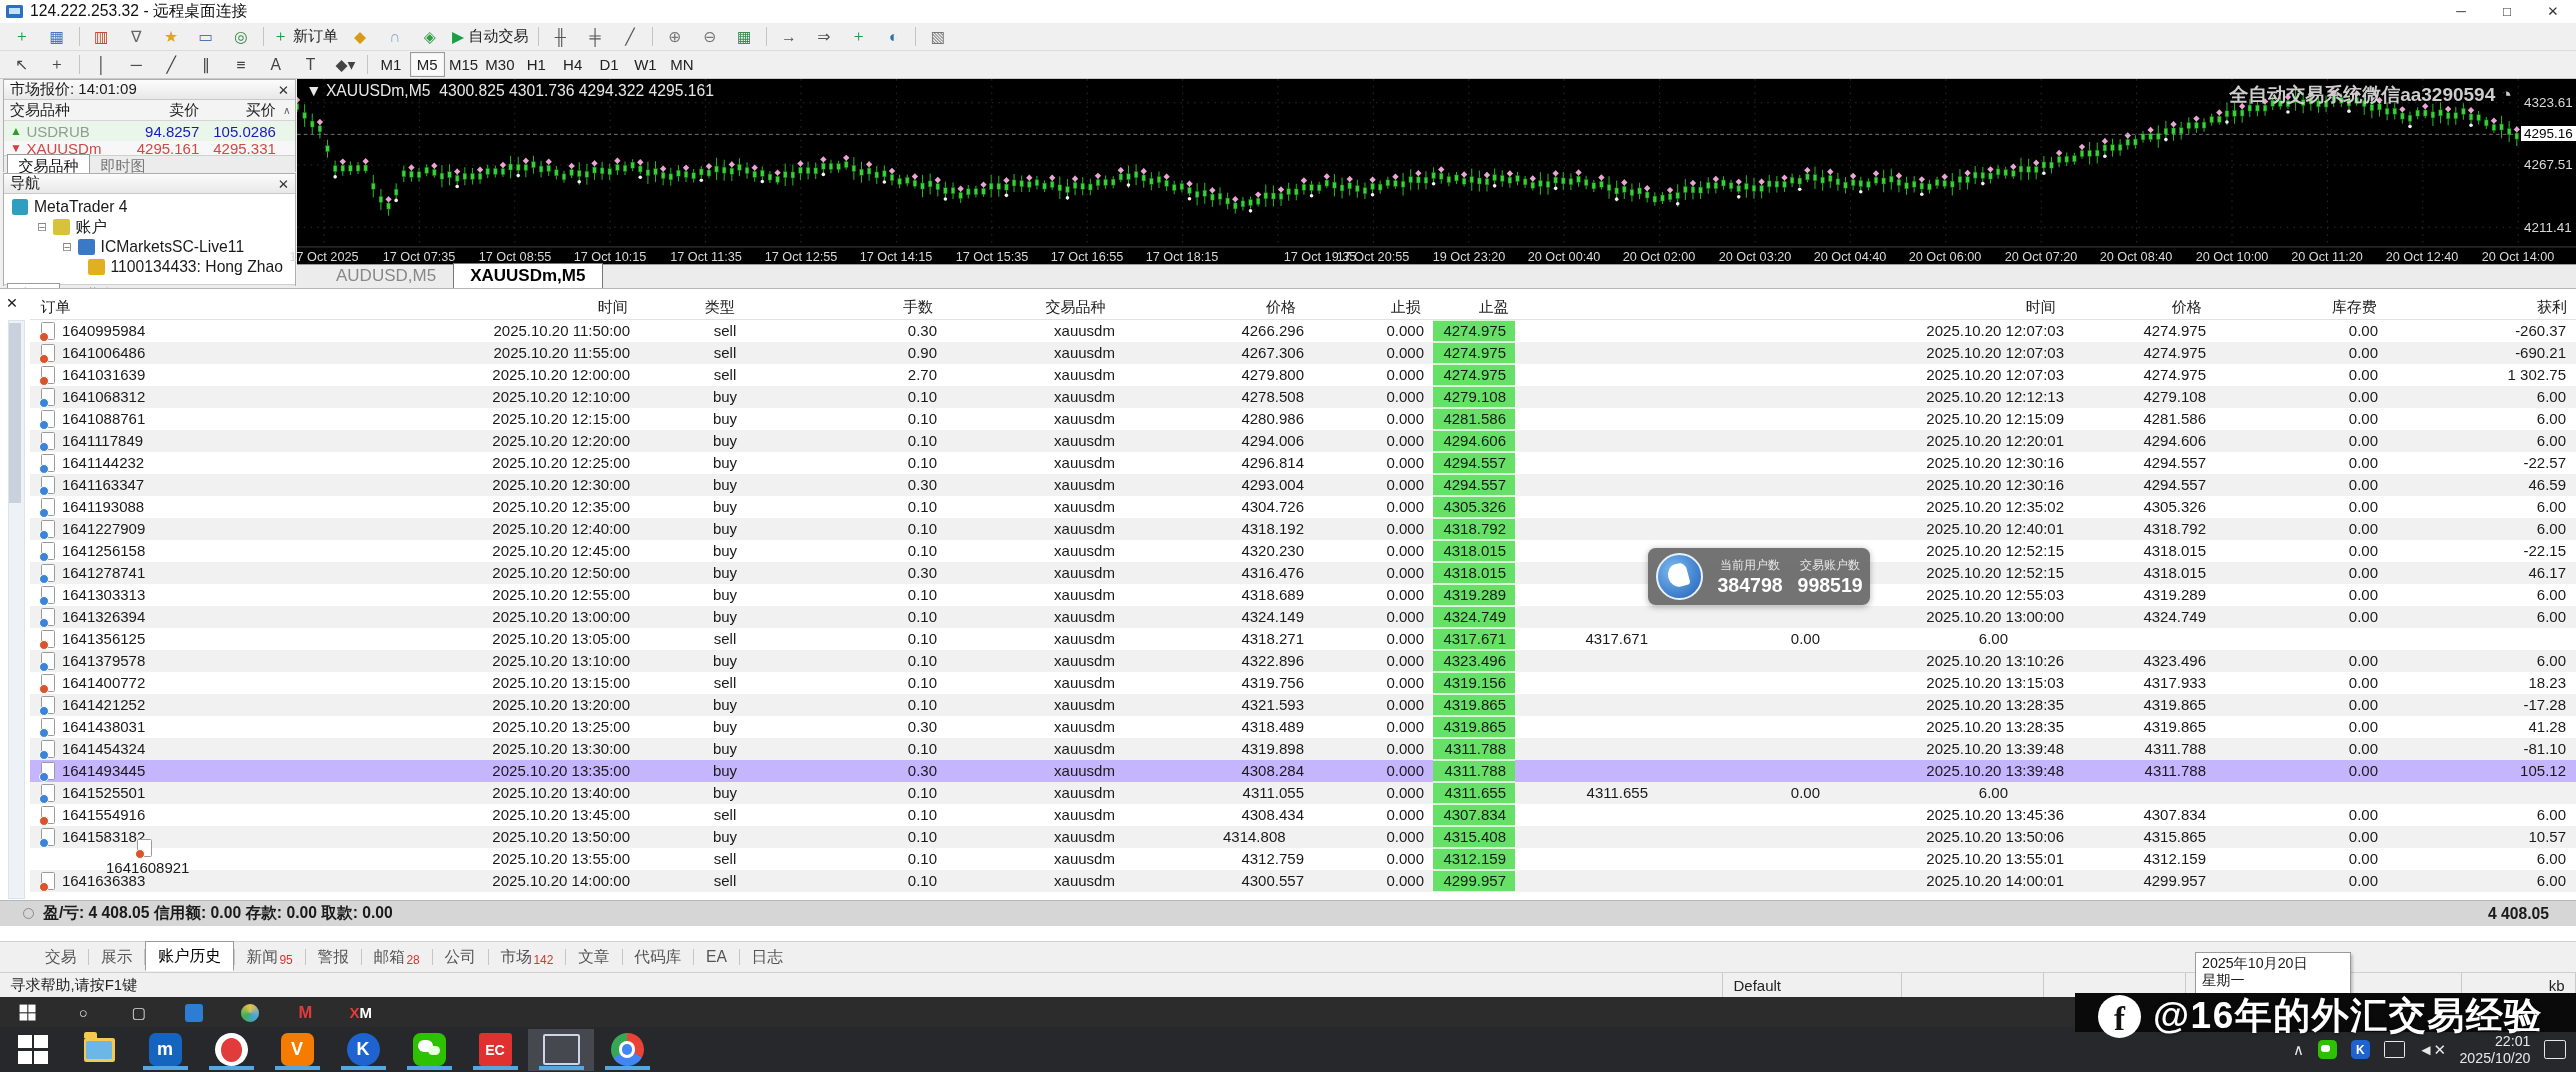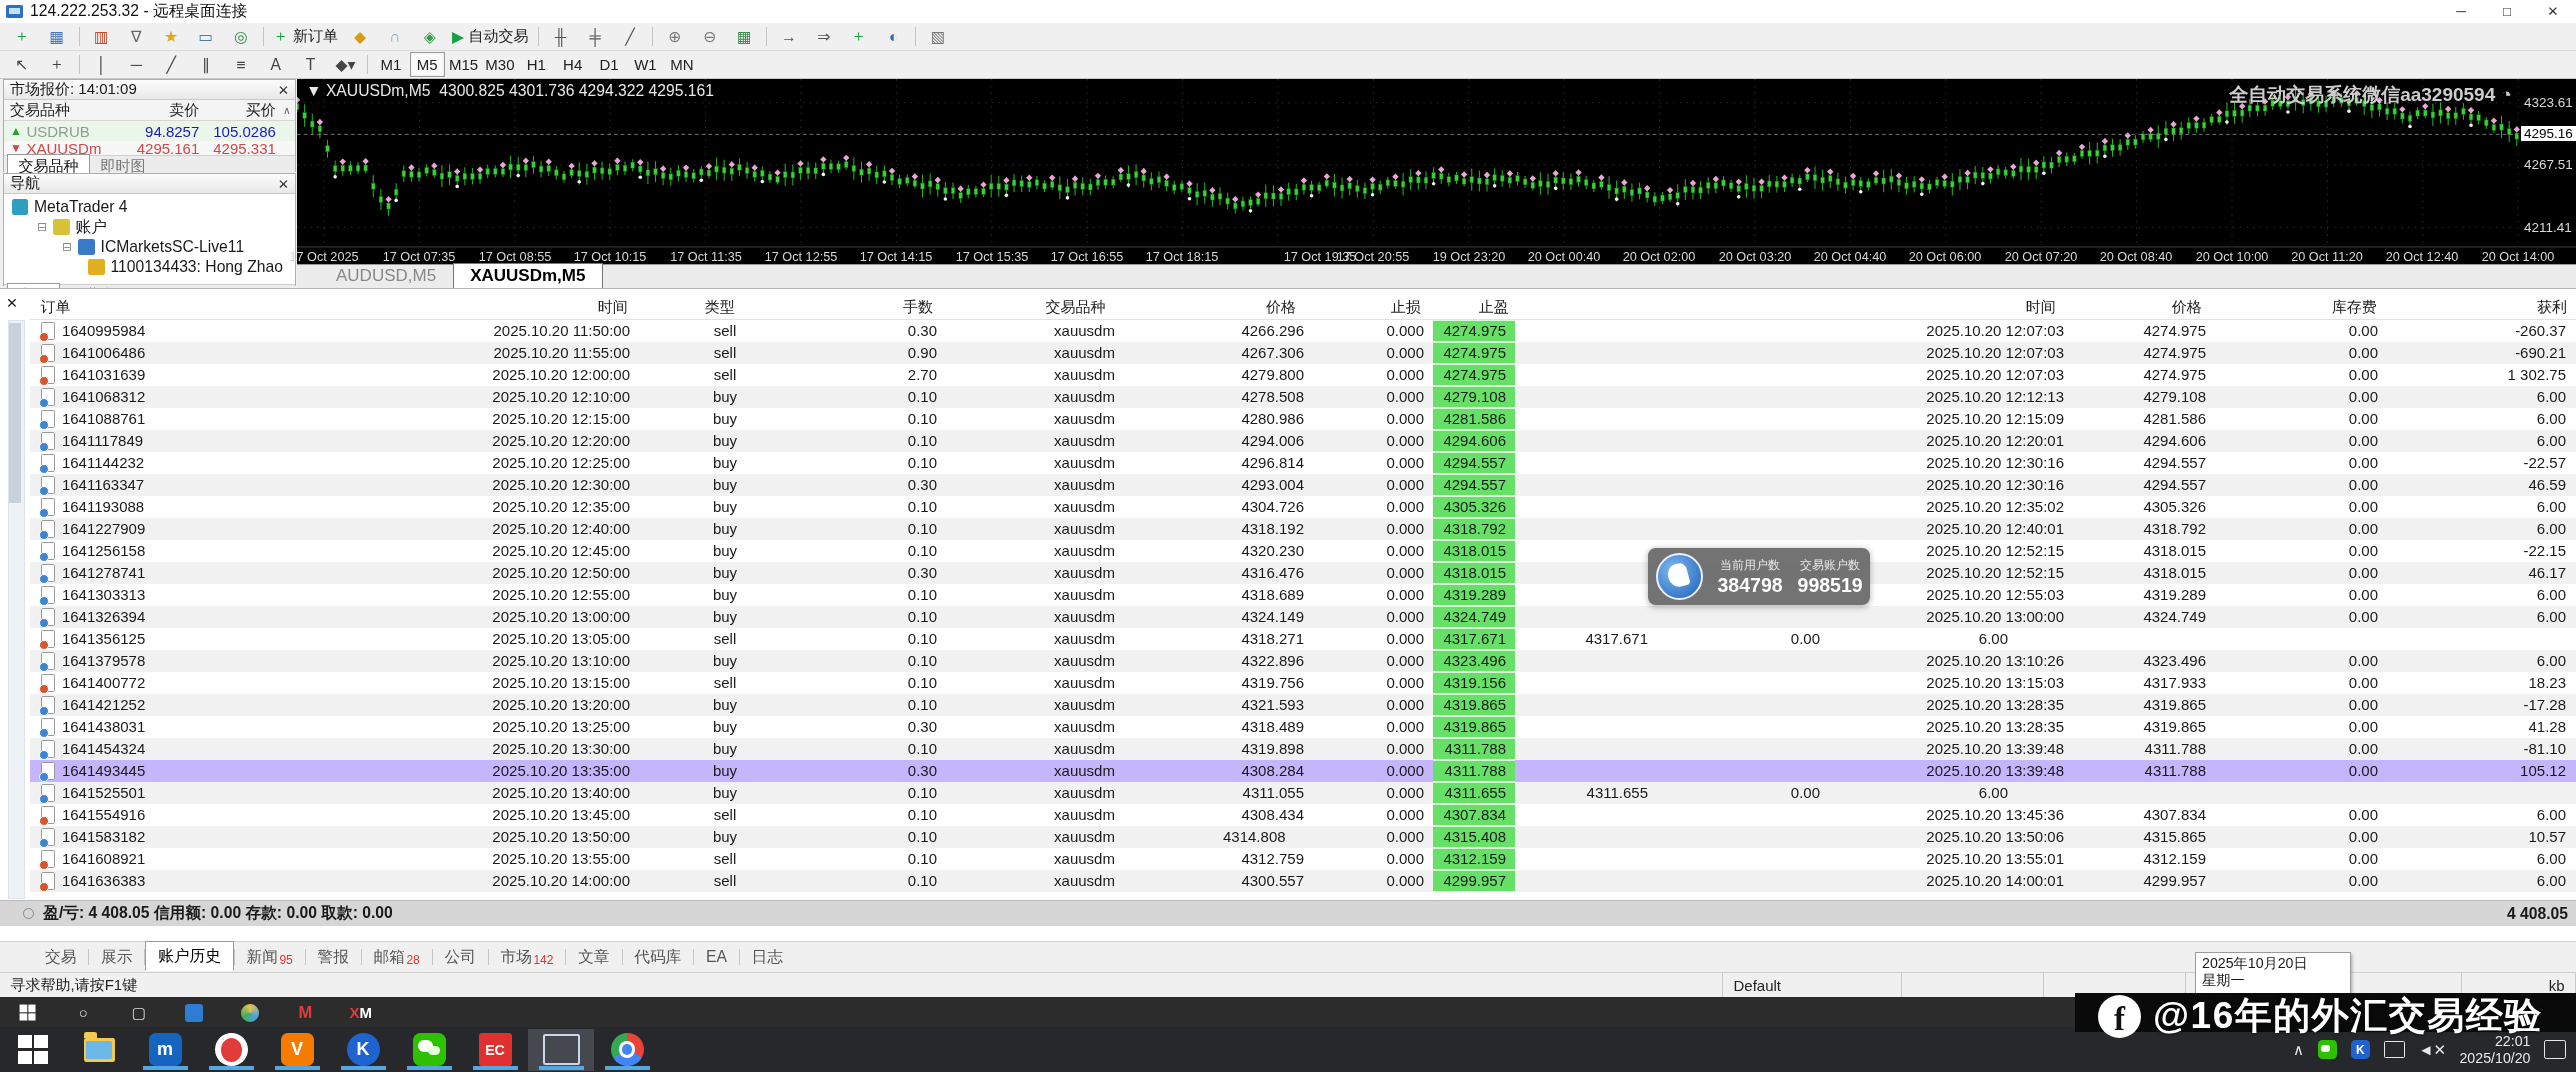"1641608921" div.cell { flex-direction: none -> column }
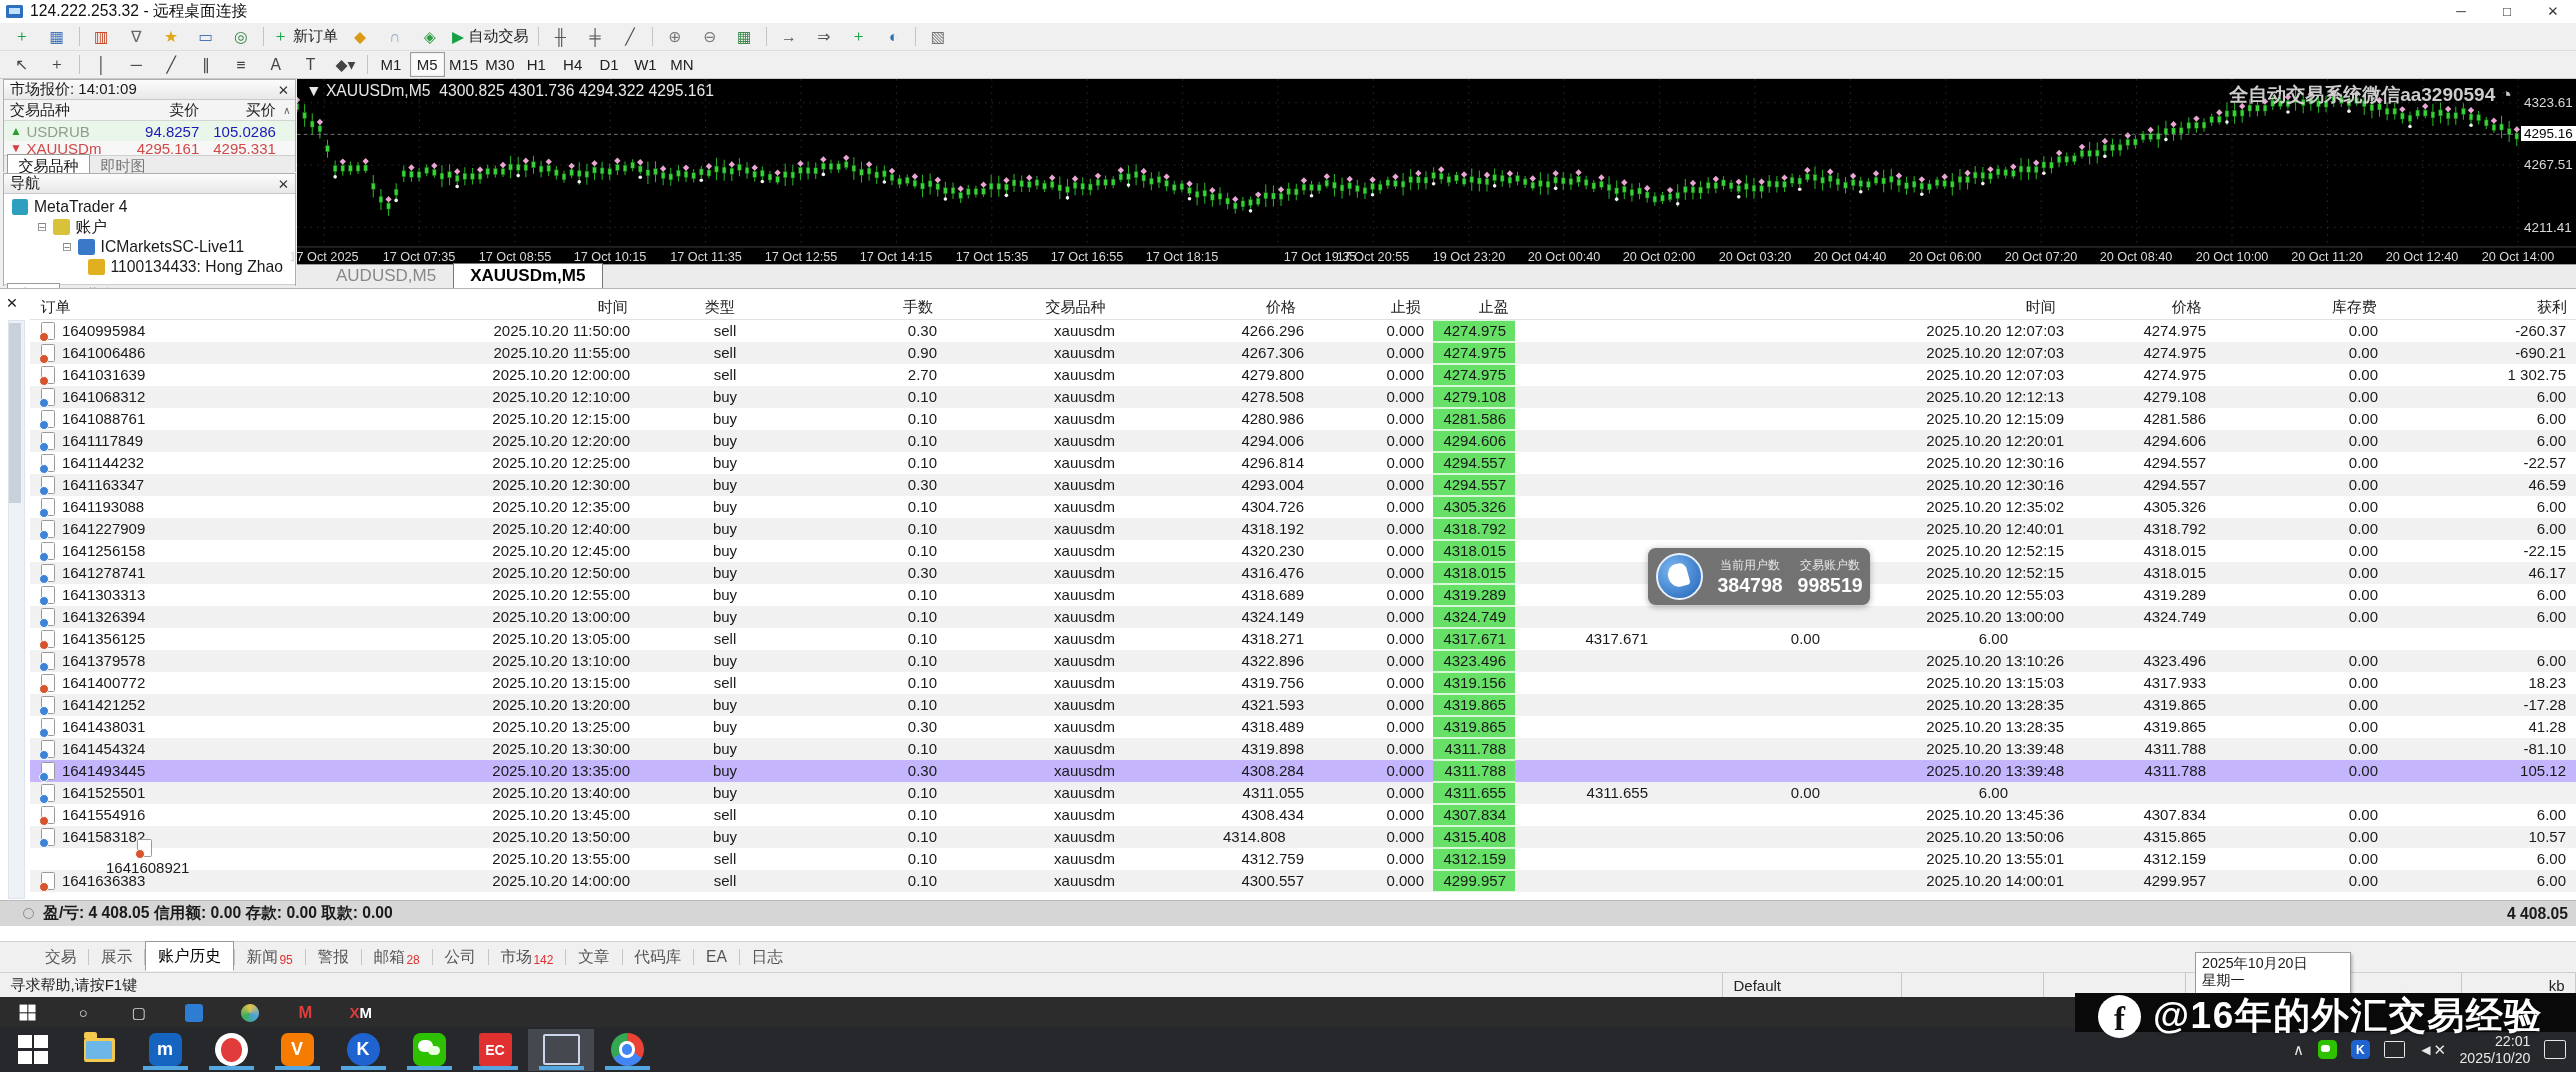"4 408.05" .sumtotal { padding-right: 8px -> 27px }
